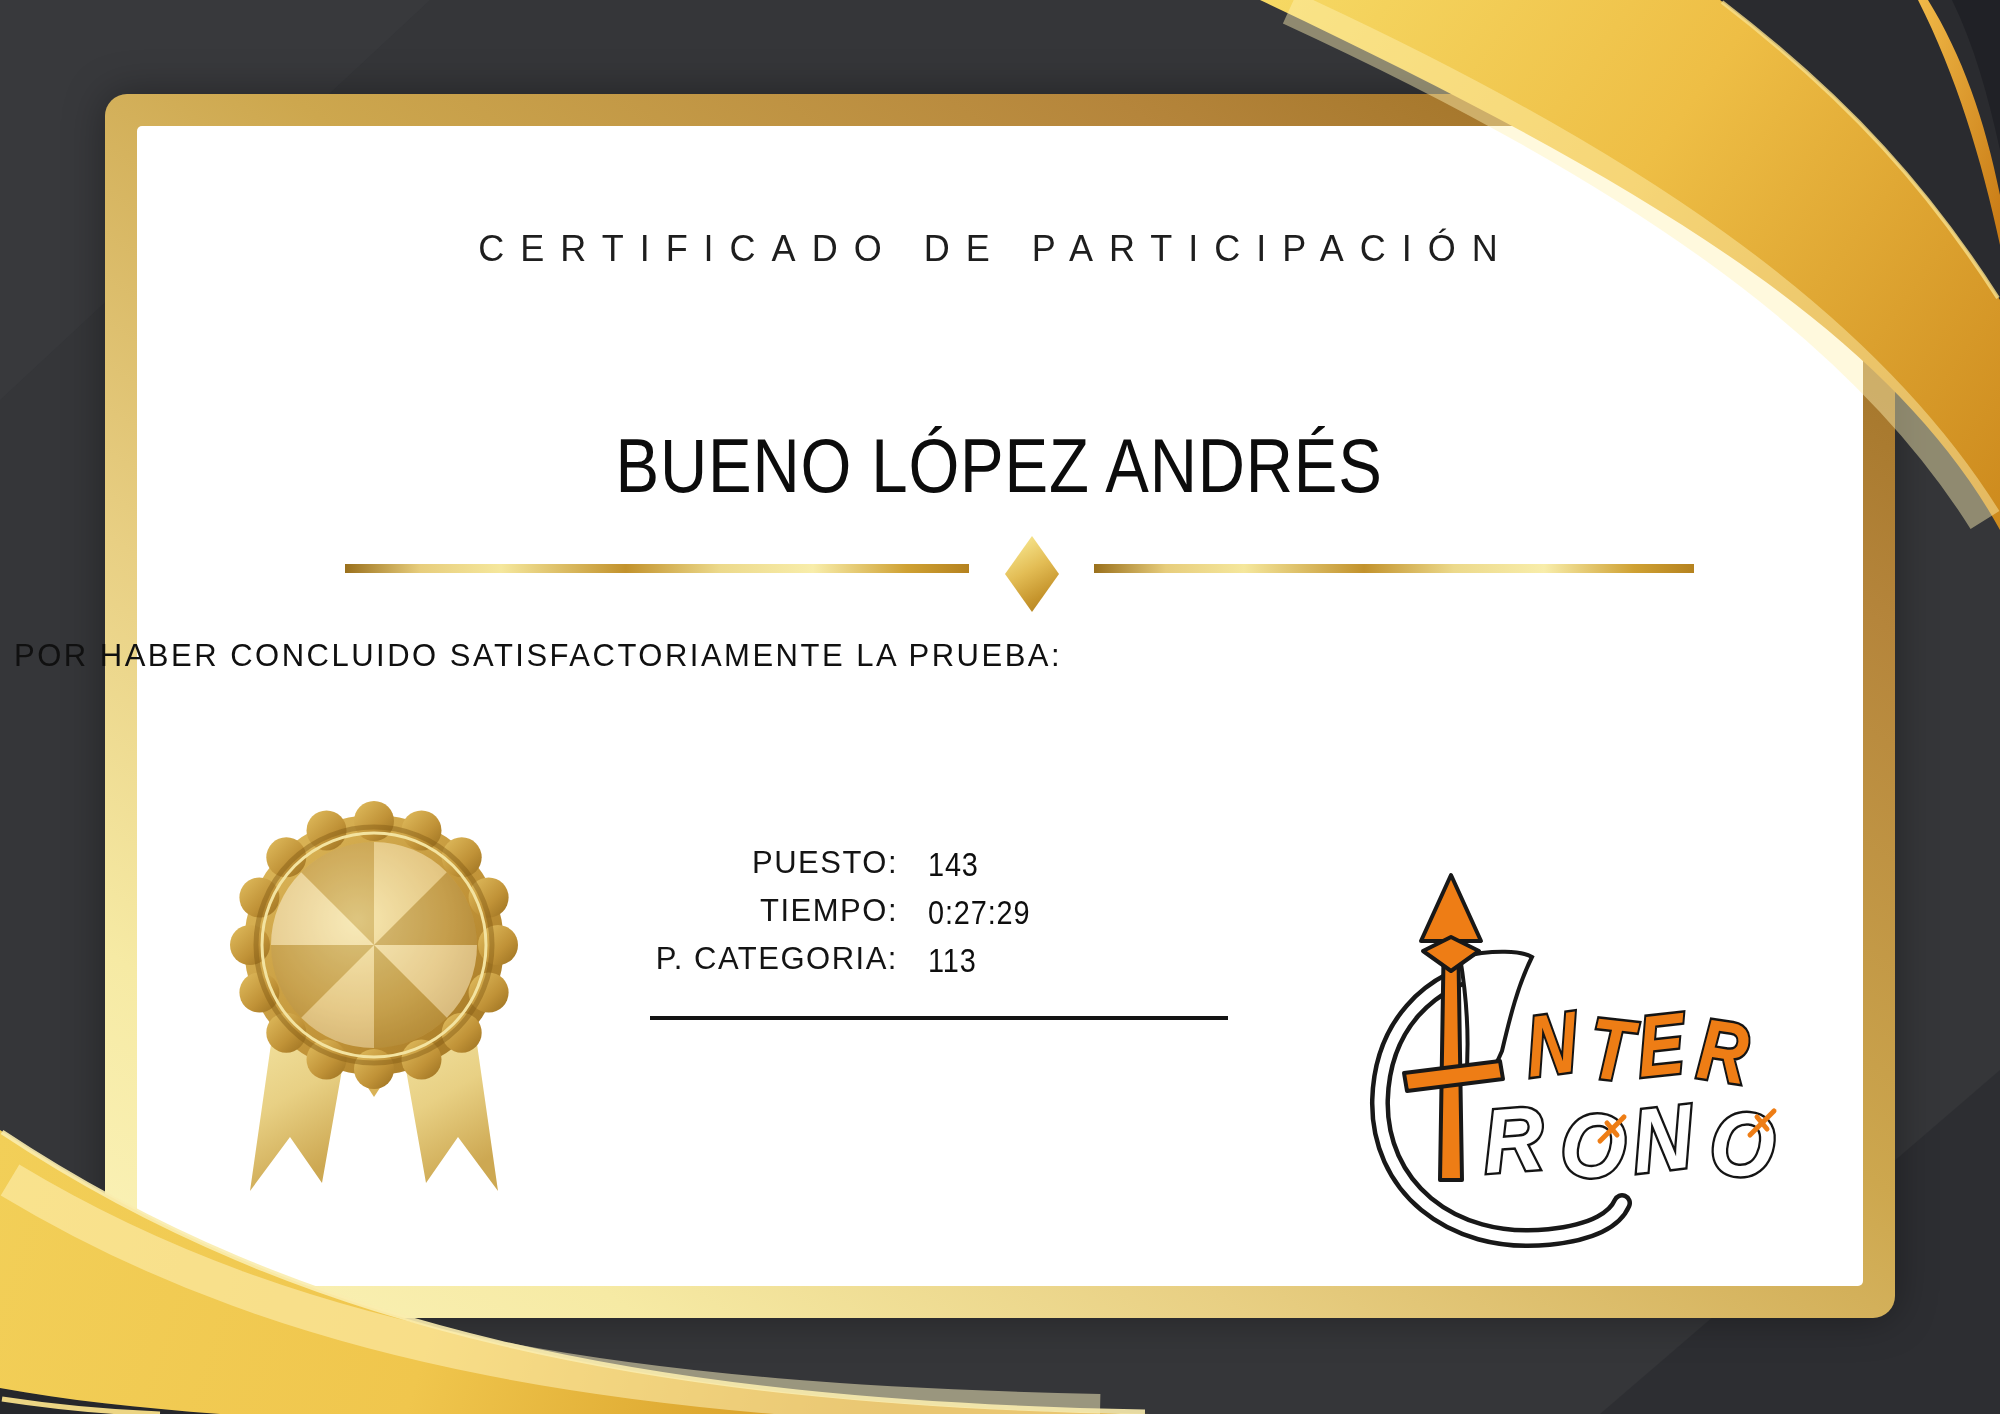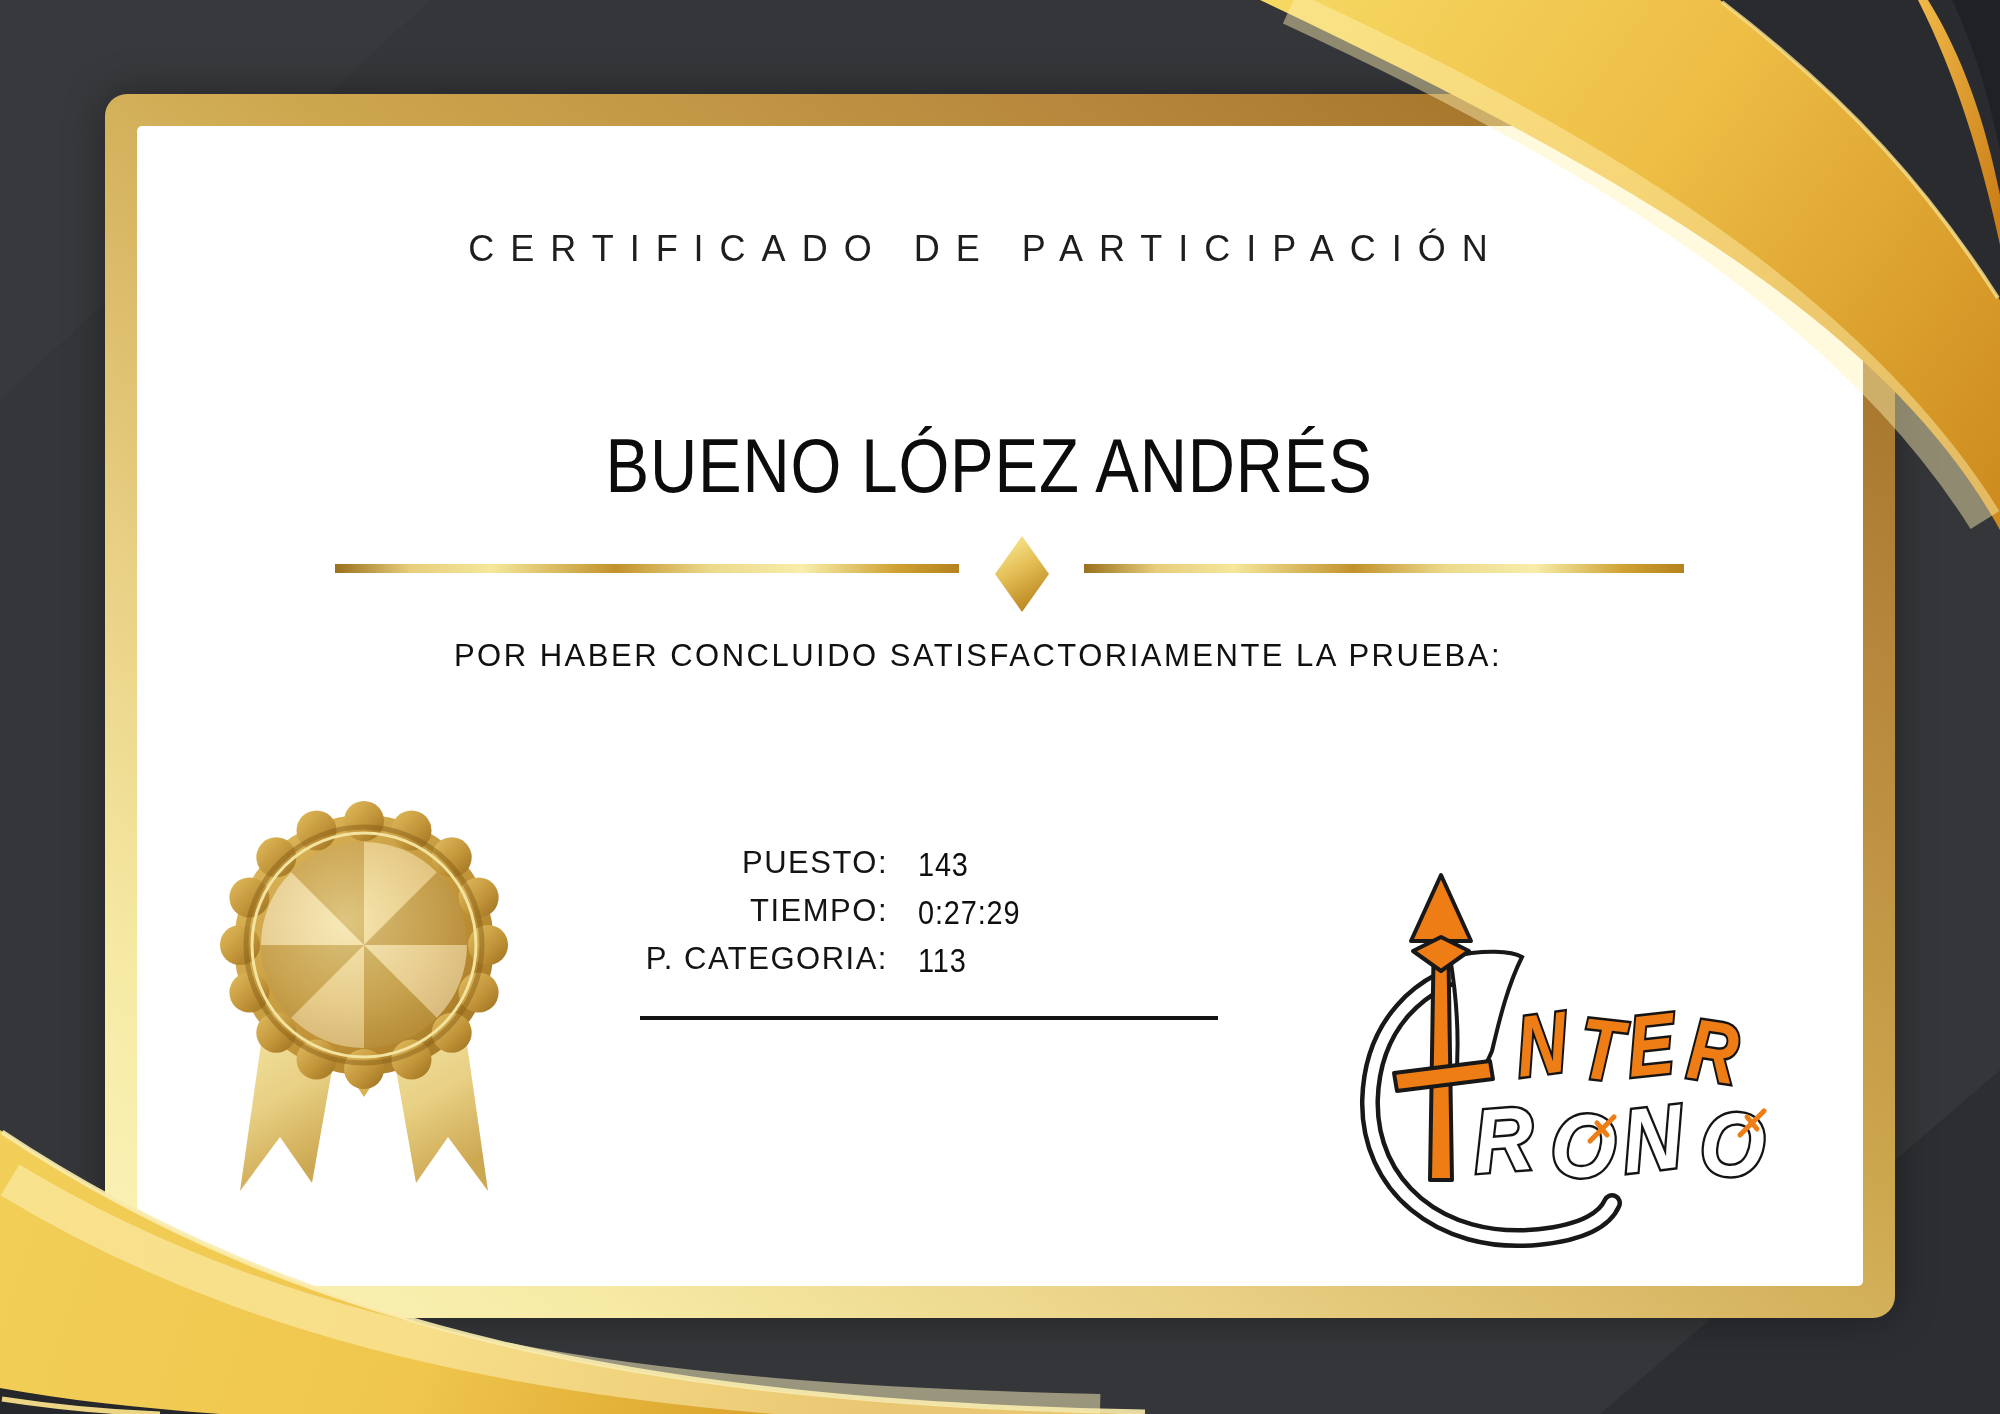"CERTIFICADO DE PARTICIPACIÓN" .content { left: 4px -> 14px }
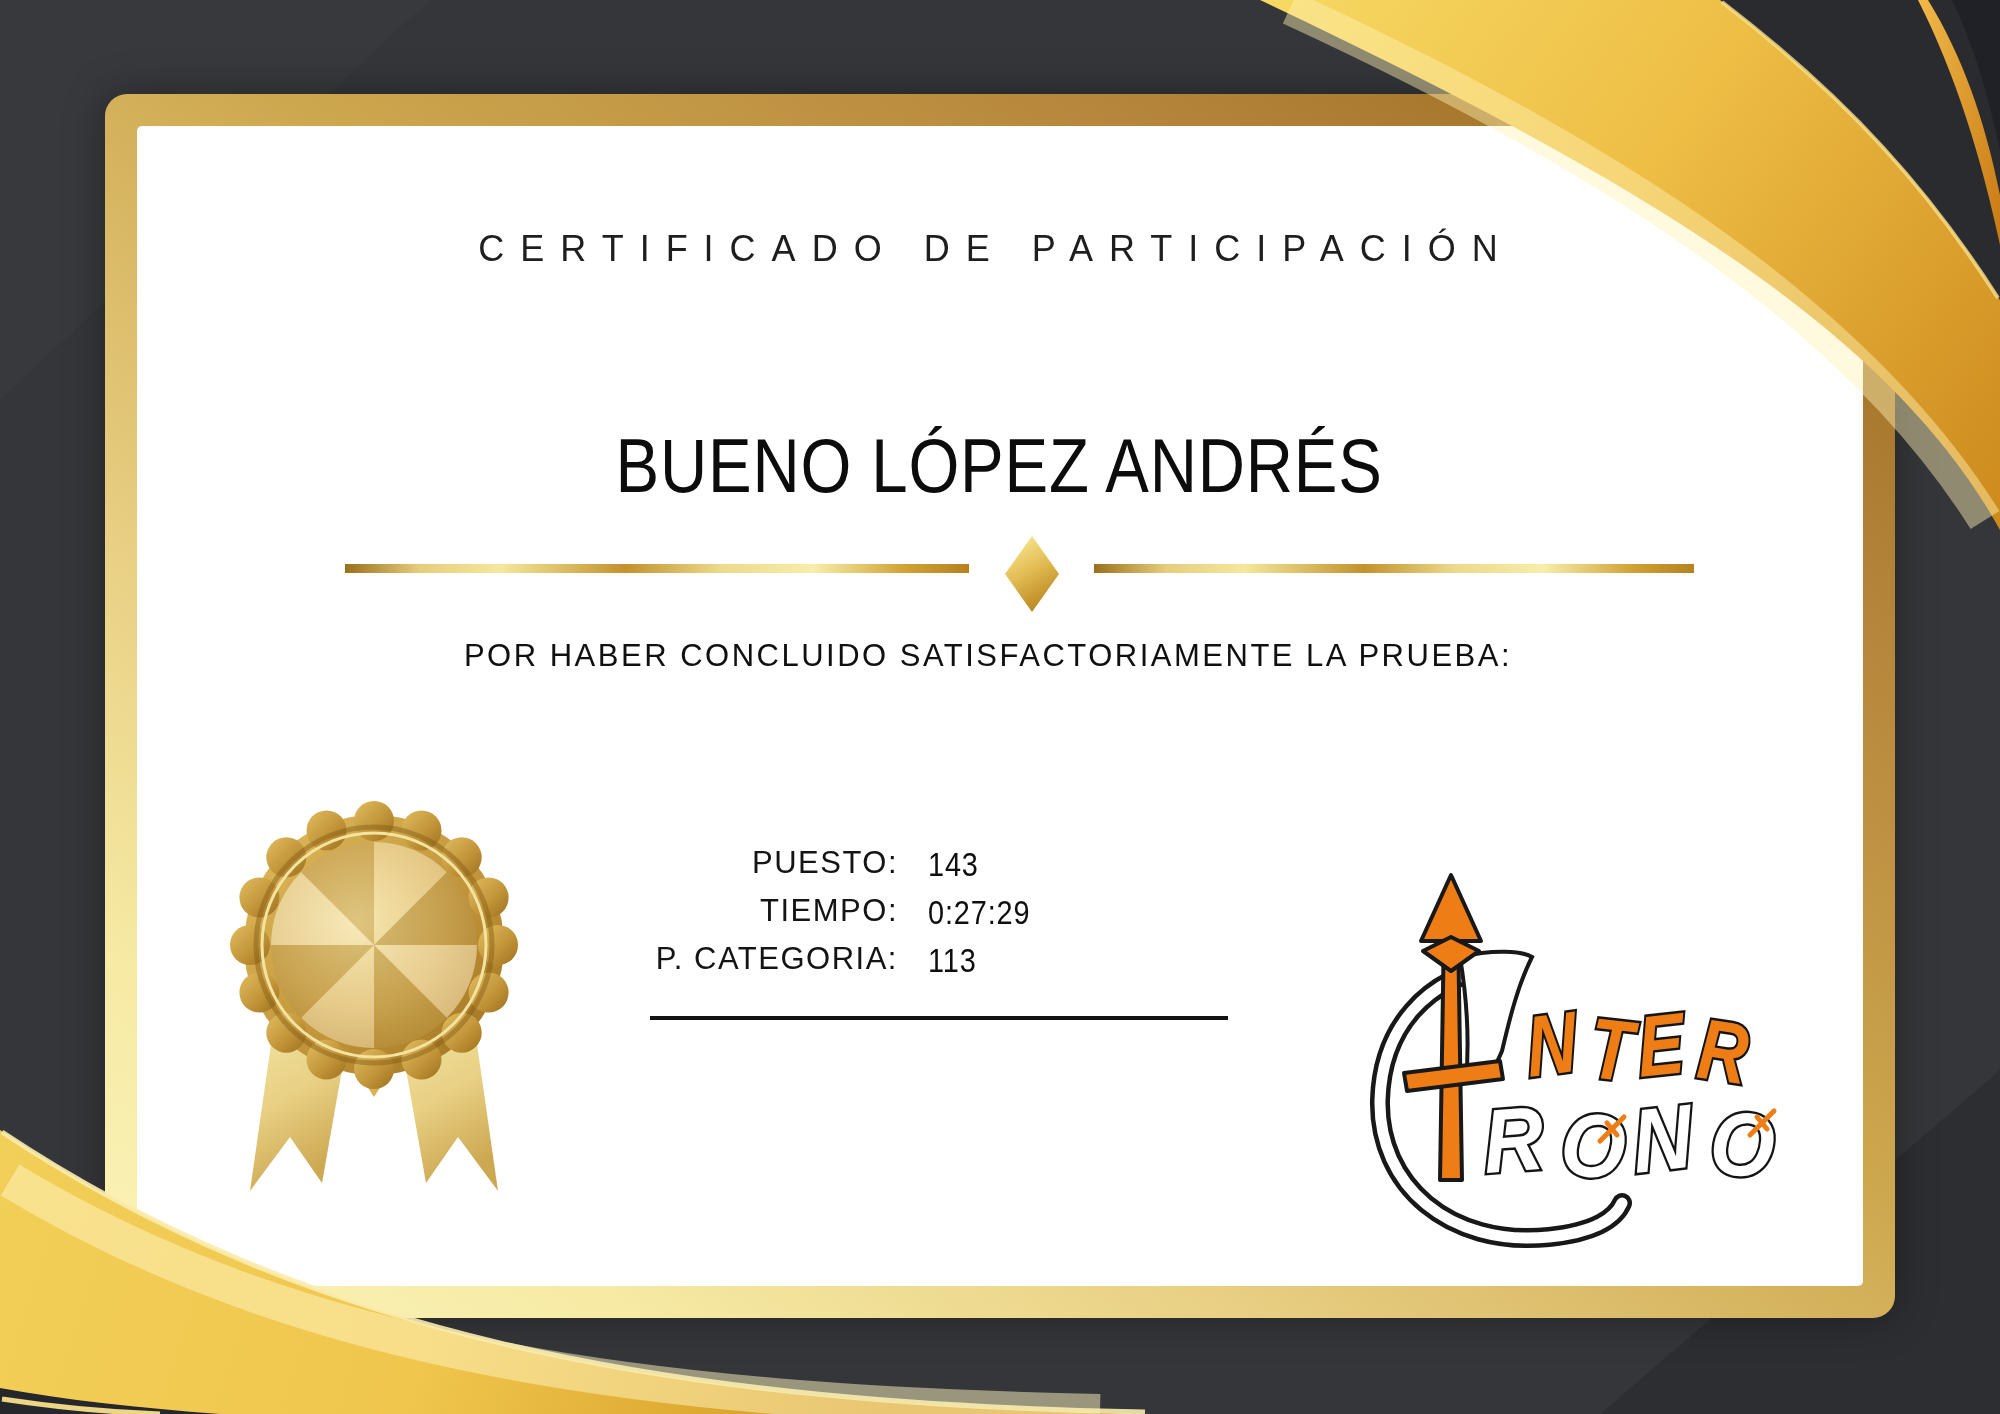"POR HABER CONCLUIDO SATISFACTORIAMENTE" .cert-subtitle { text-align: center -> none }
